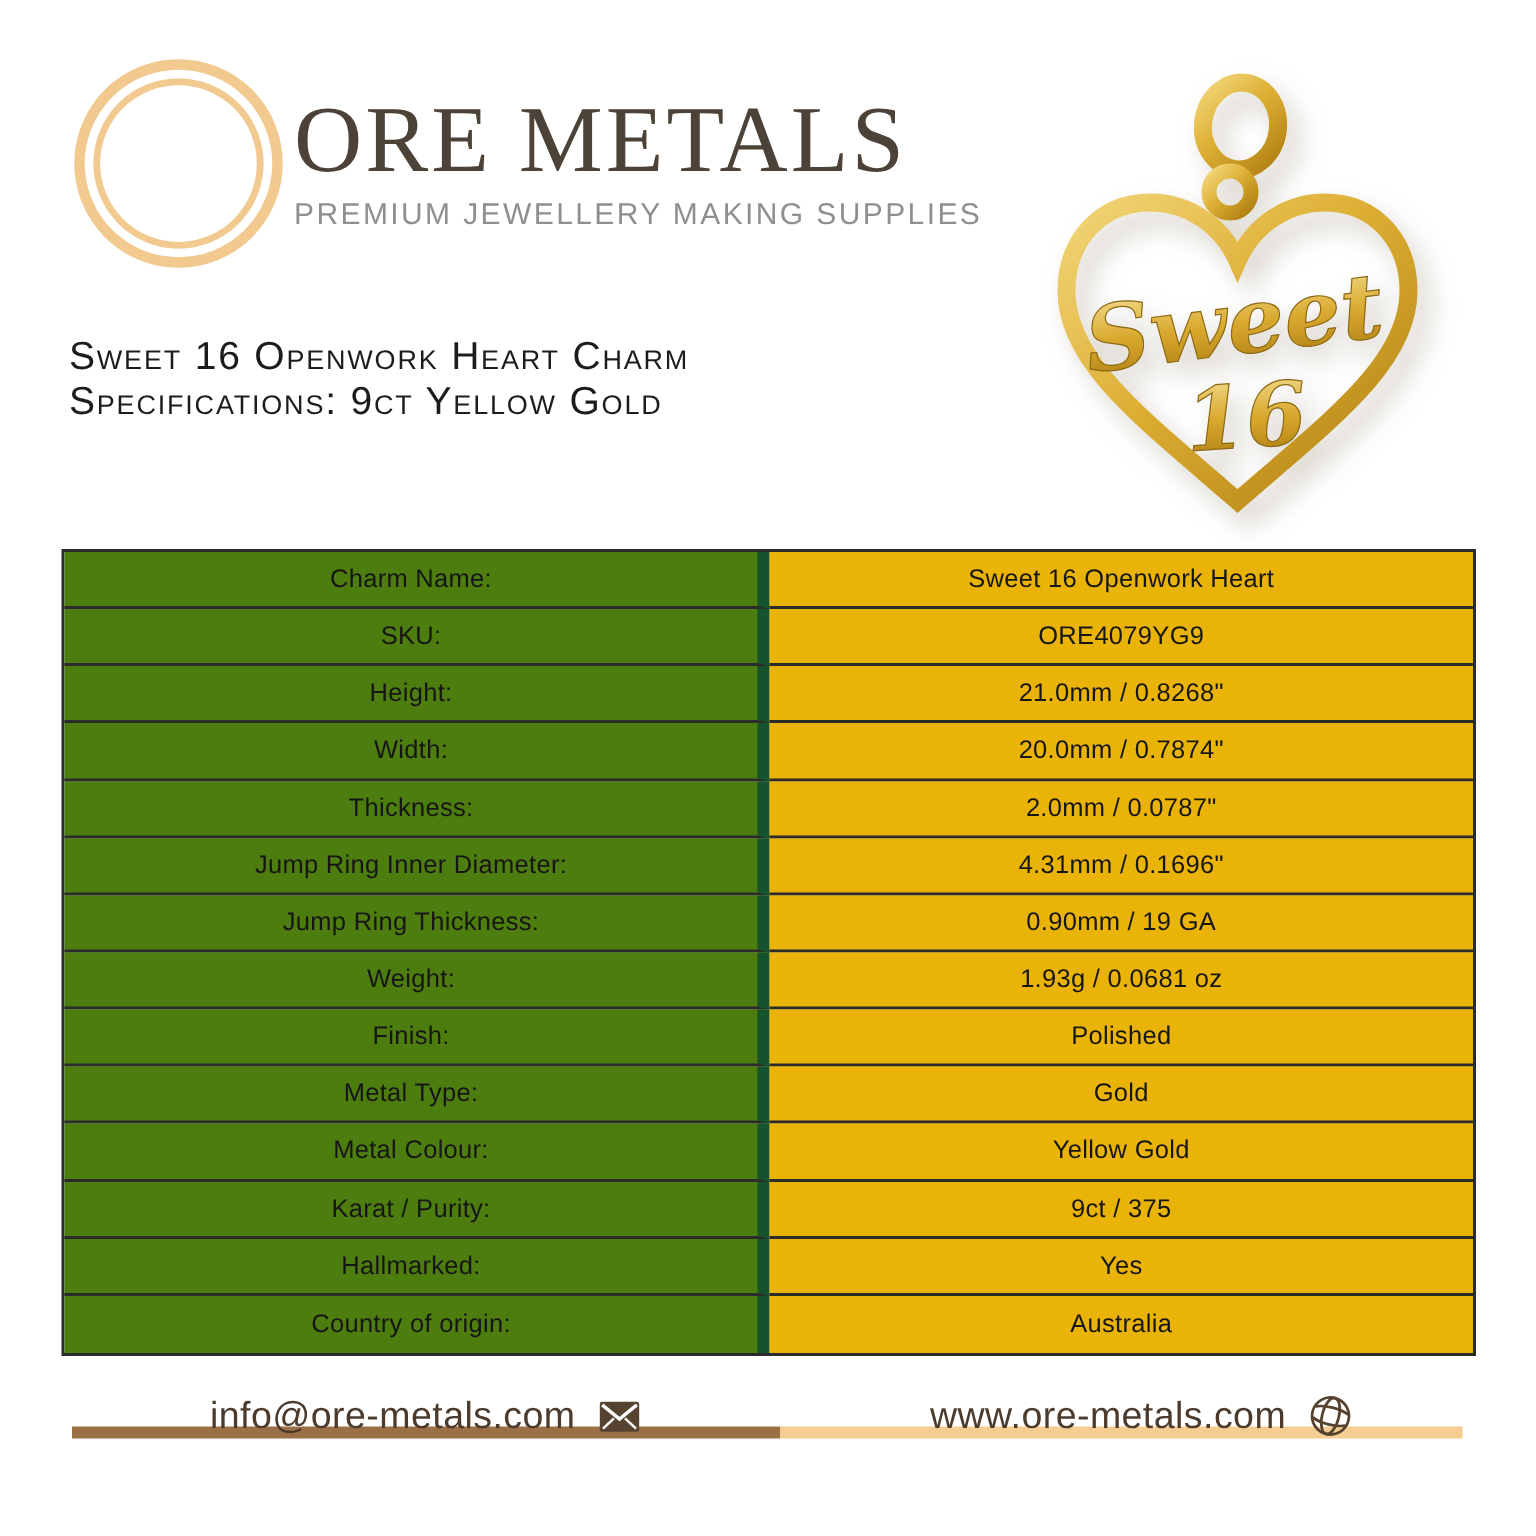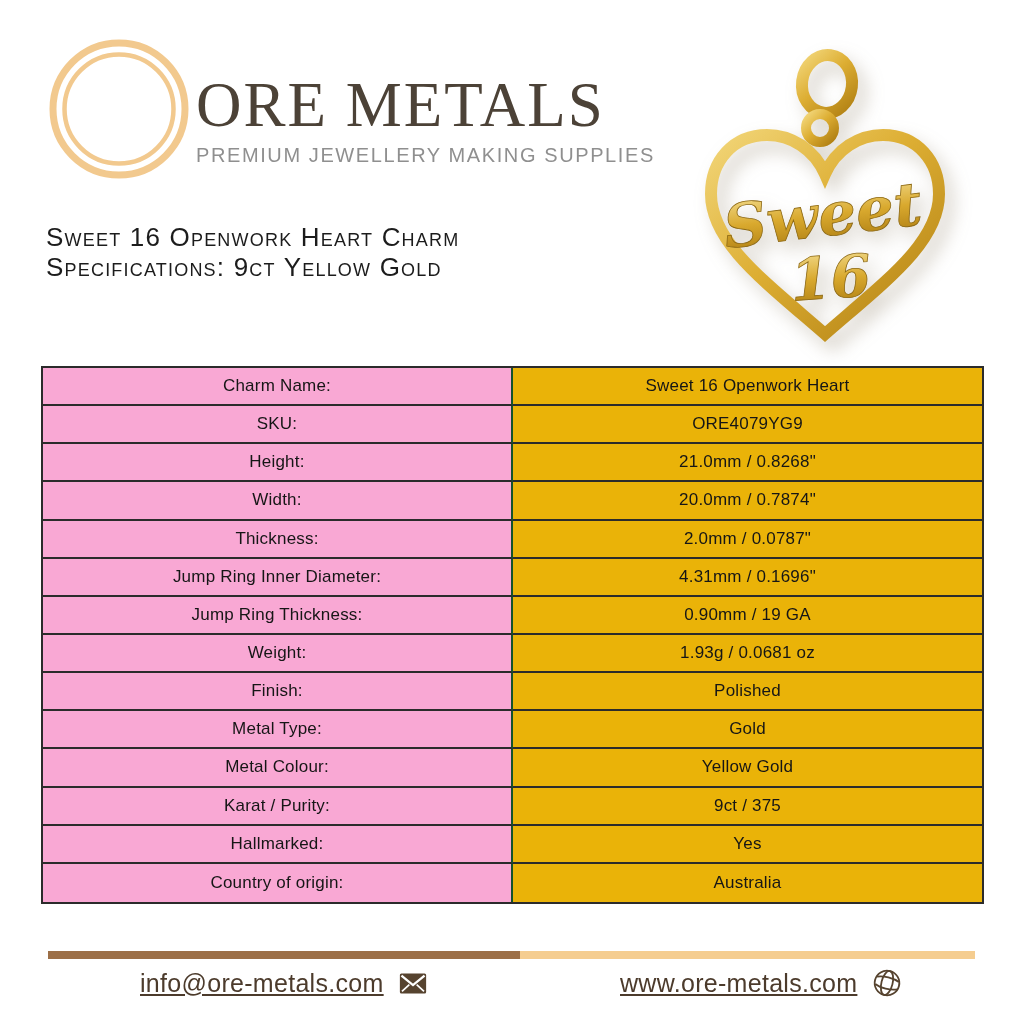"ORE METALS" .brand-text { margin-top: 12px -> none }
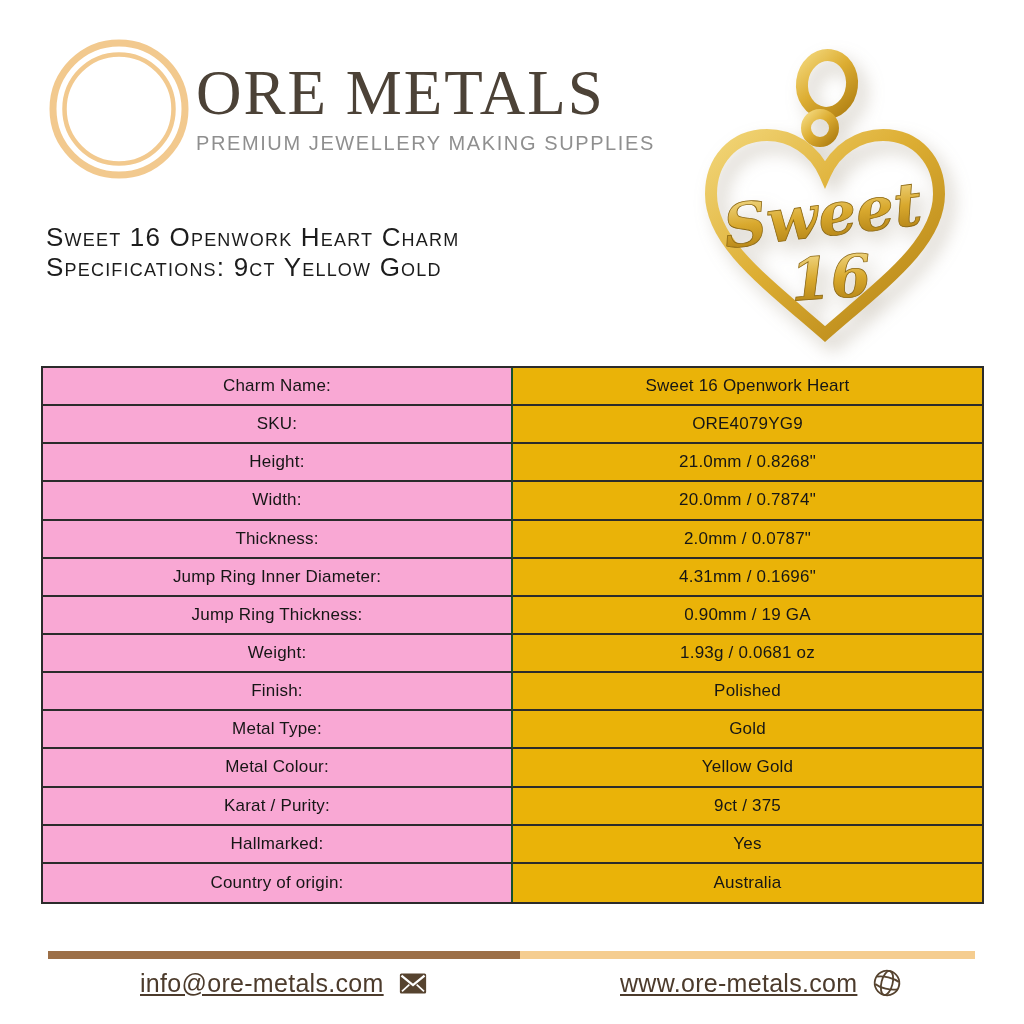"Charm Name:" .spec-cell.label { background: #f9a8d4 -> #4d7c0f; border-right: 2px solid #14532d -> 8px solid #14532d }
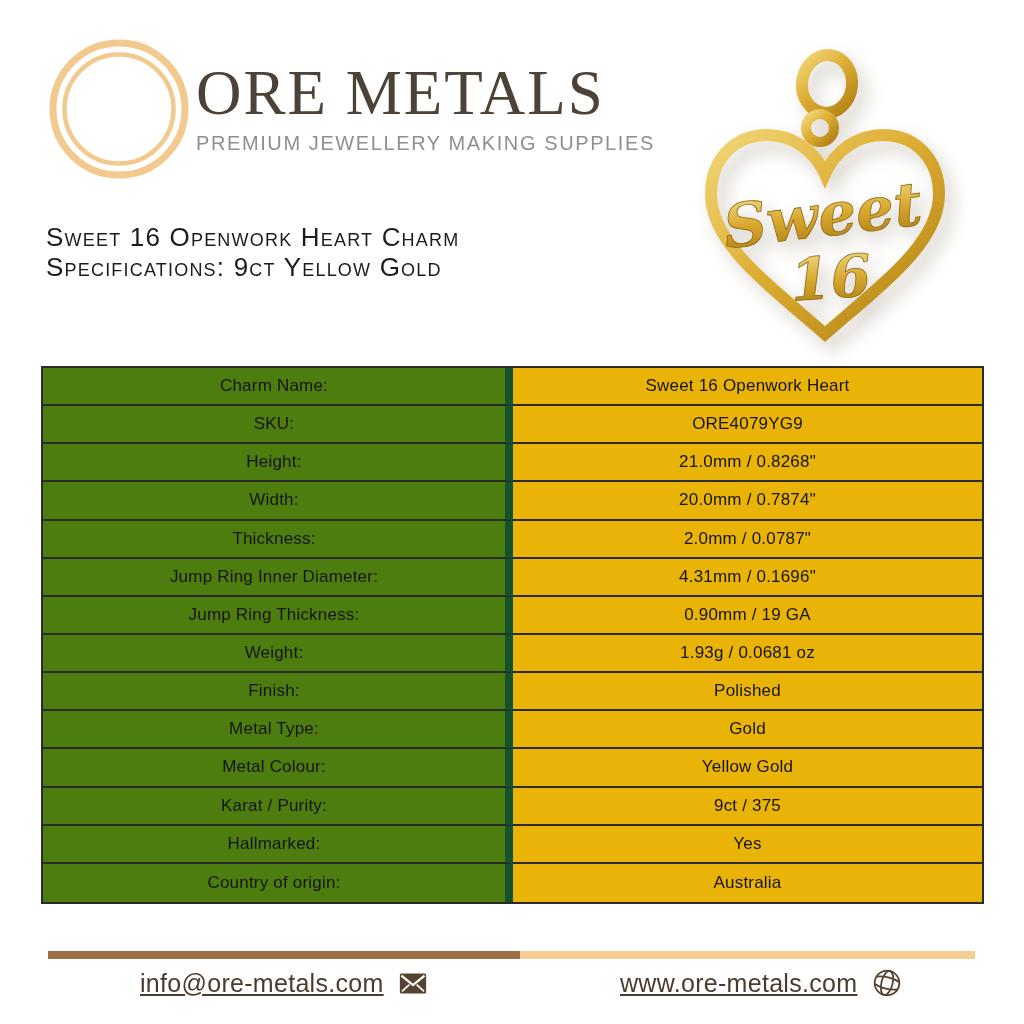"info@ore-metals.com" .contact { text-decoration: underline -> none; top: 963px -> 924px }
